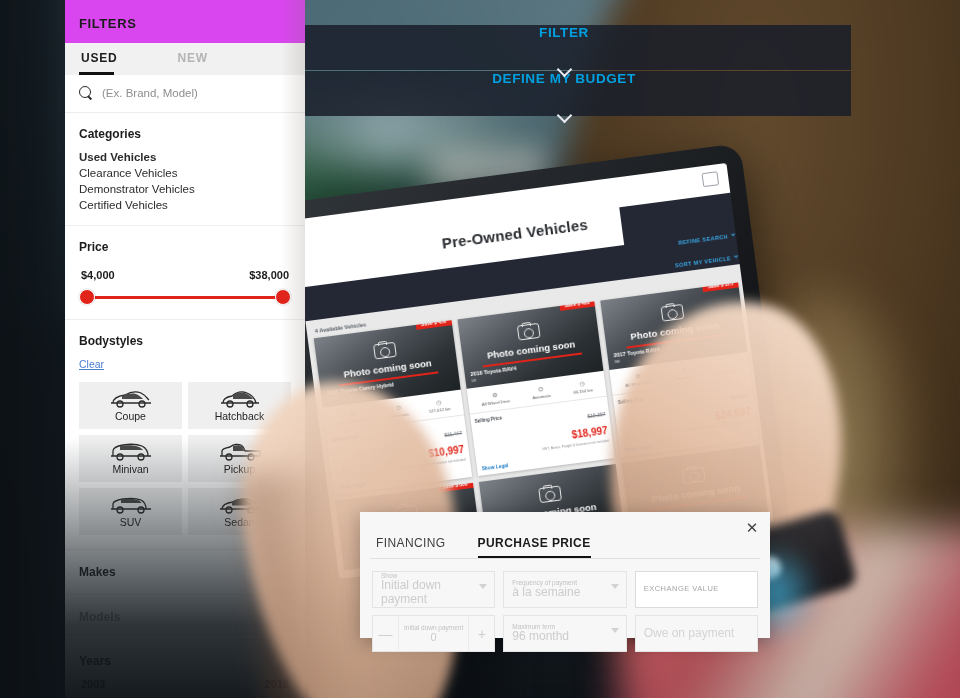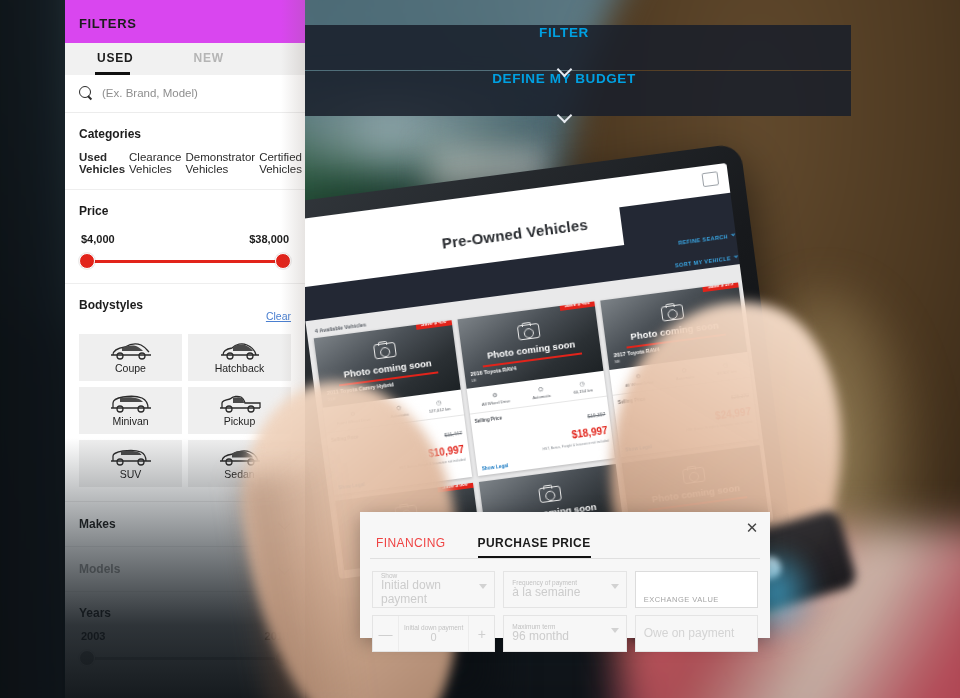"USED" .sb-tabs { padding: 0 30px -> 0 14px }
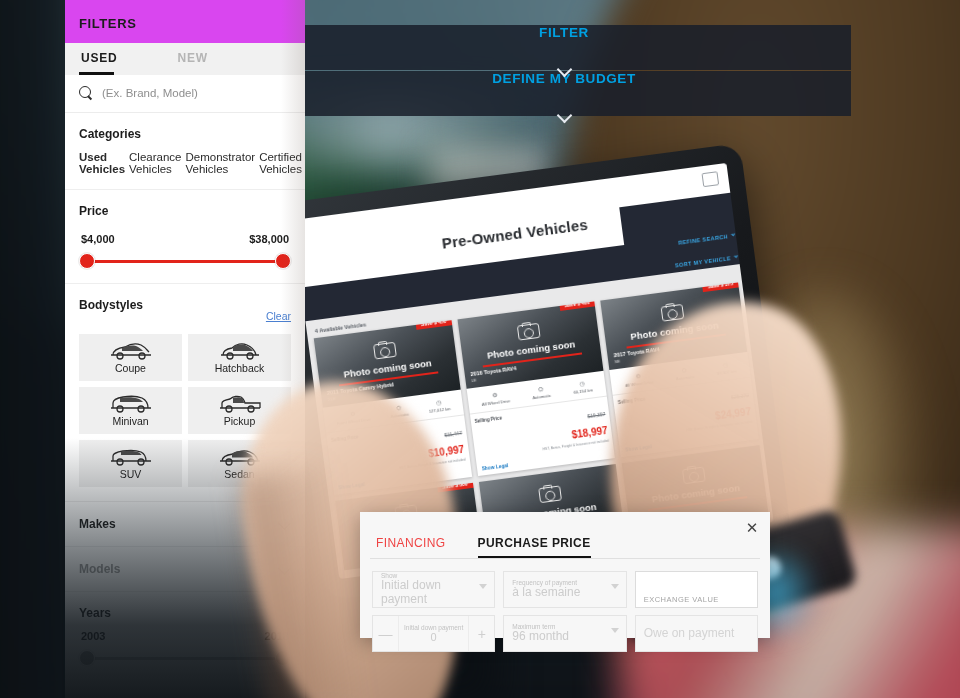"Used Vehicles" .cat-list { flex-direction: row -> column }
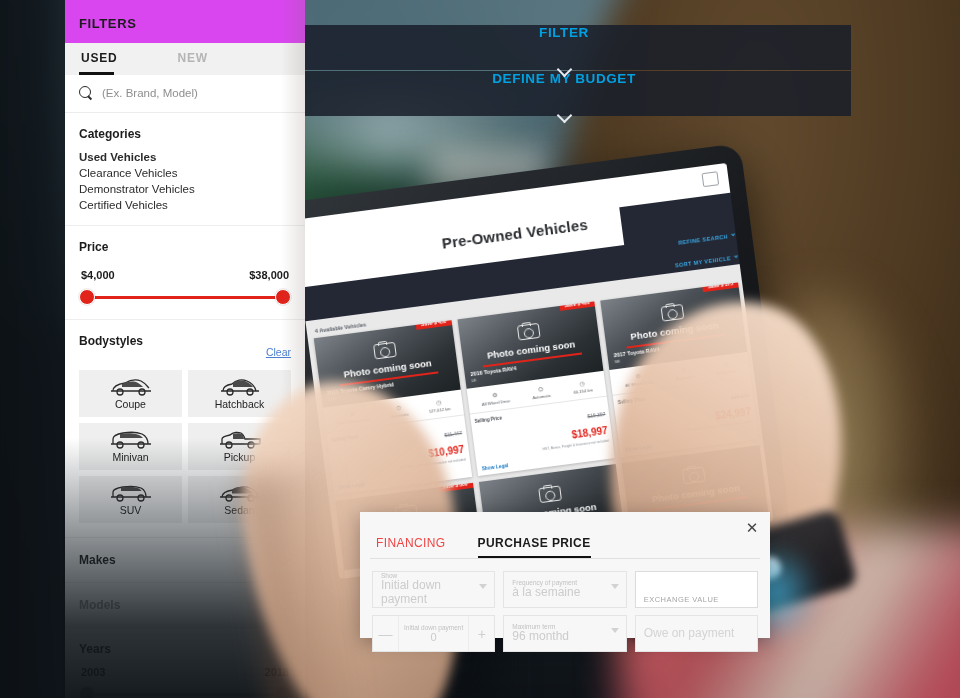"Bodystyles" .sb-h-row { align-items: flex-end -> flex-start; flex-direction: none -> column }
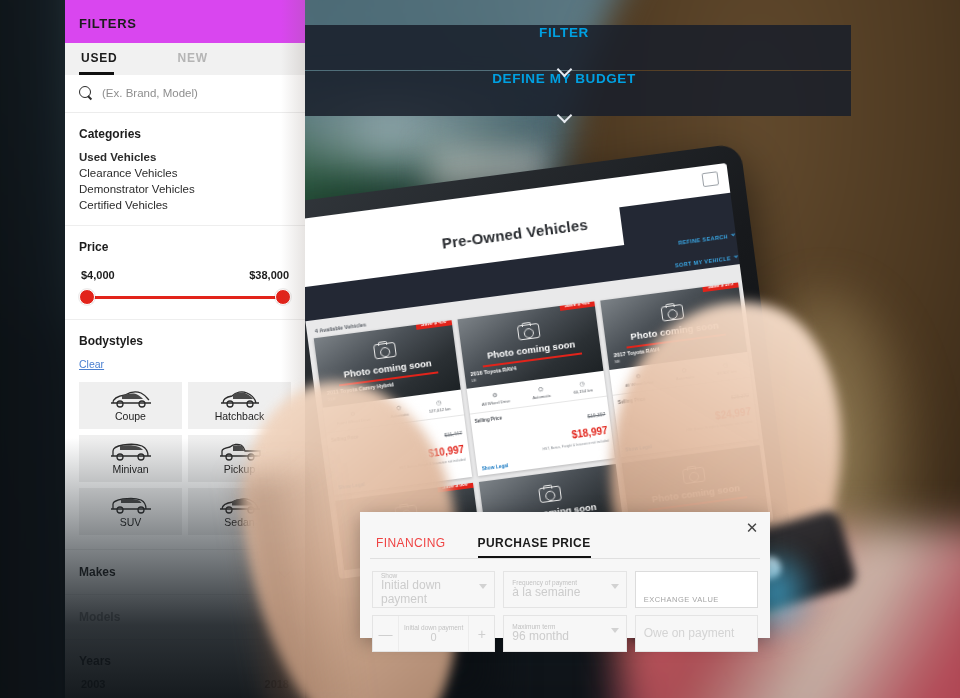"FINANCING" .fin-tab { color: #ef4444 -> #404040 }
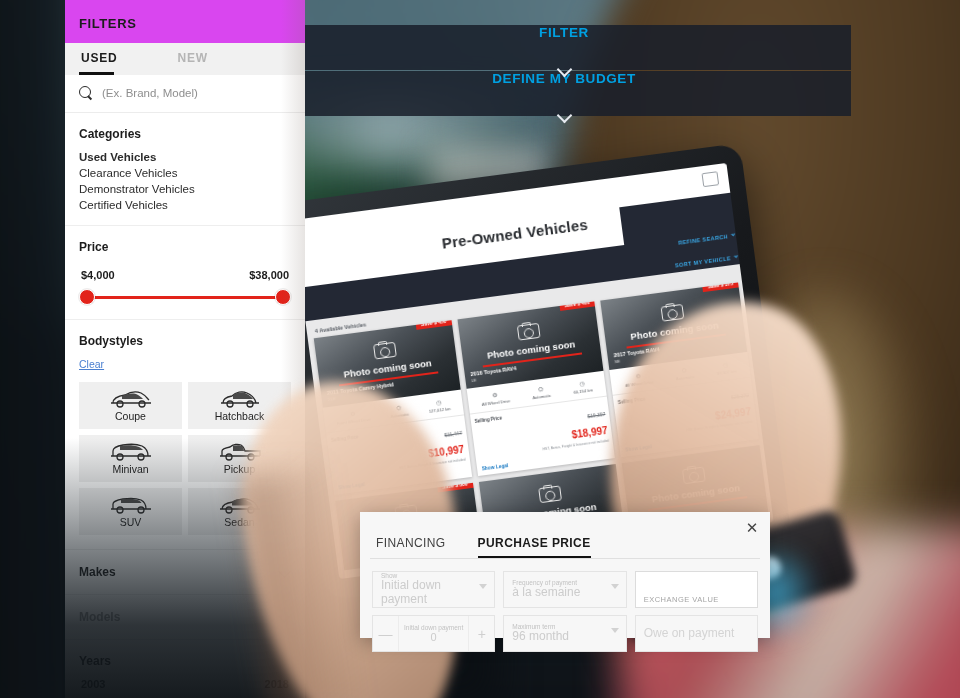"EXCHANGE VALUE" .fld.active { justify-content: flex-end -> center }
